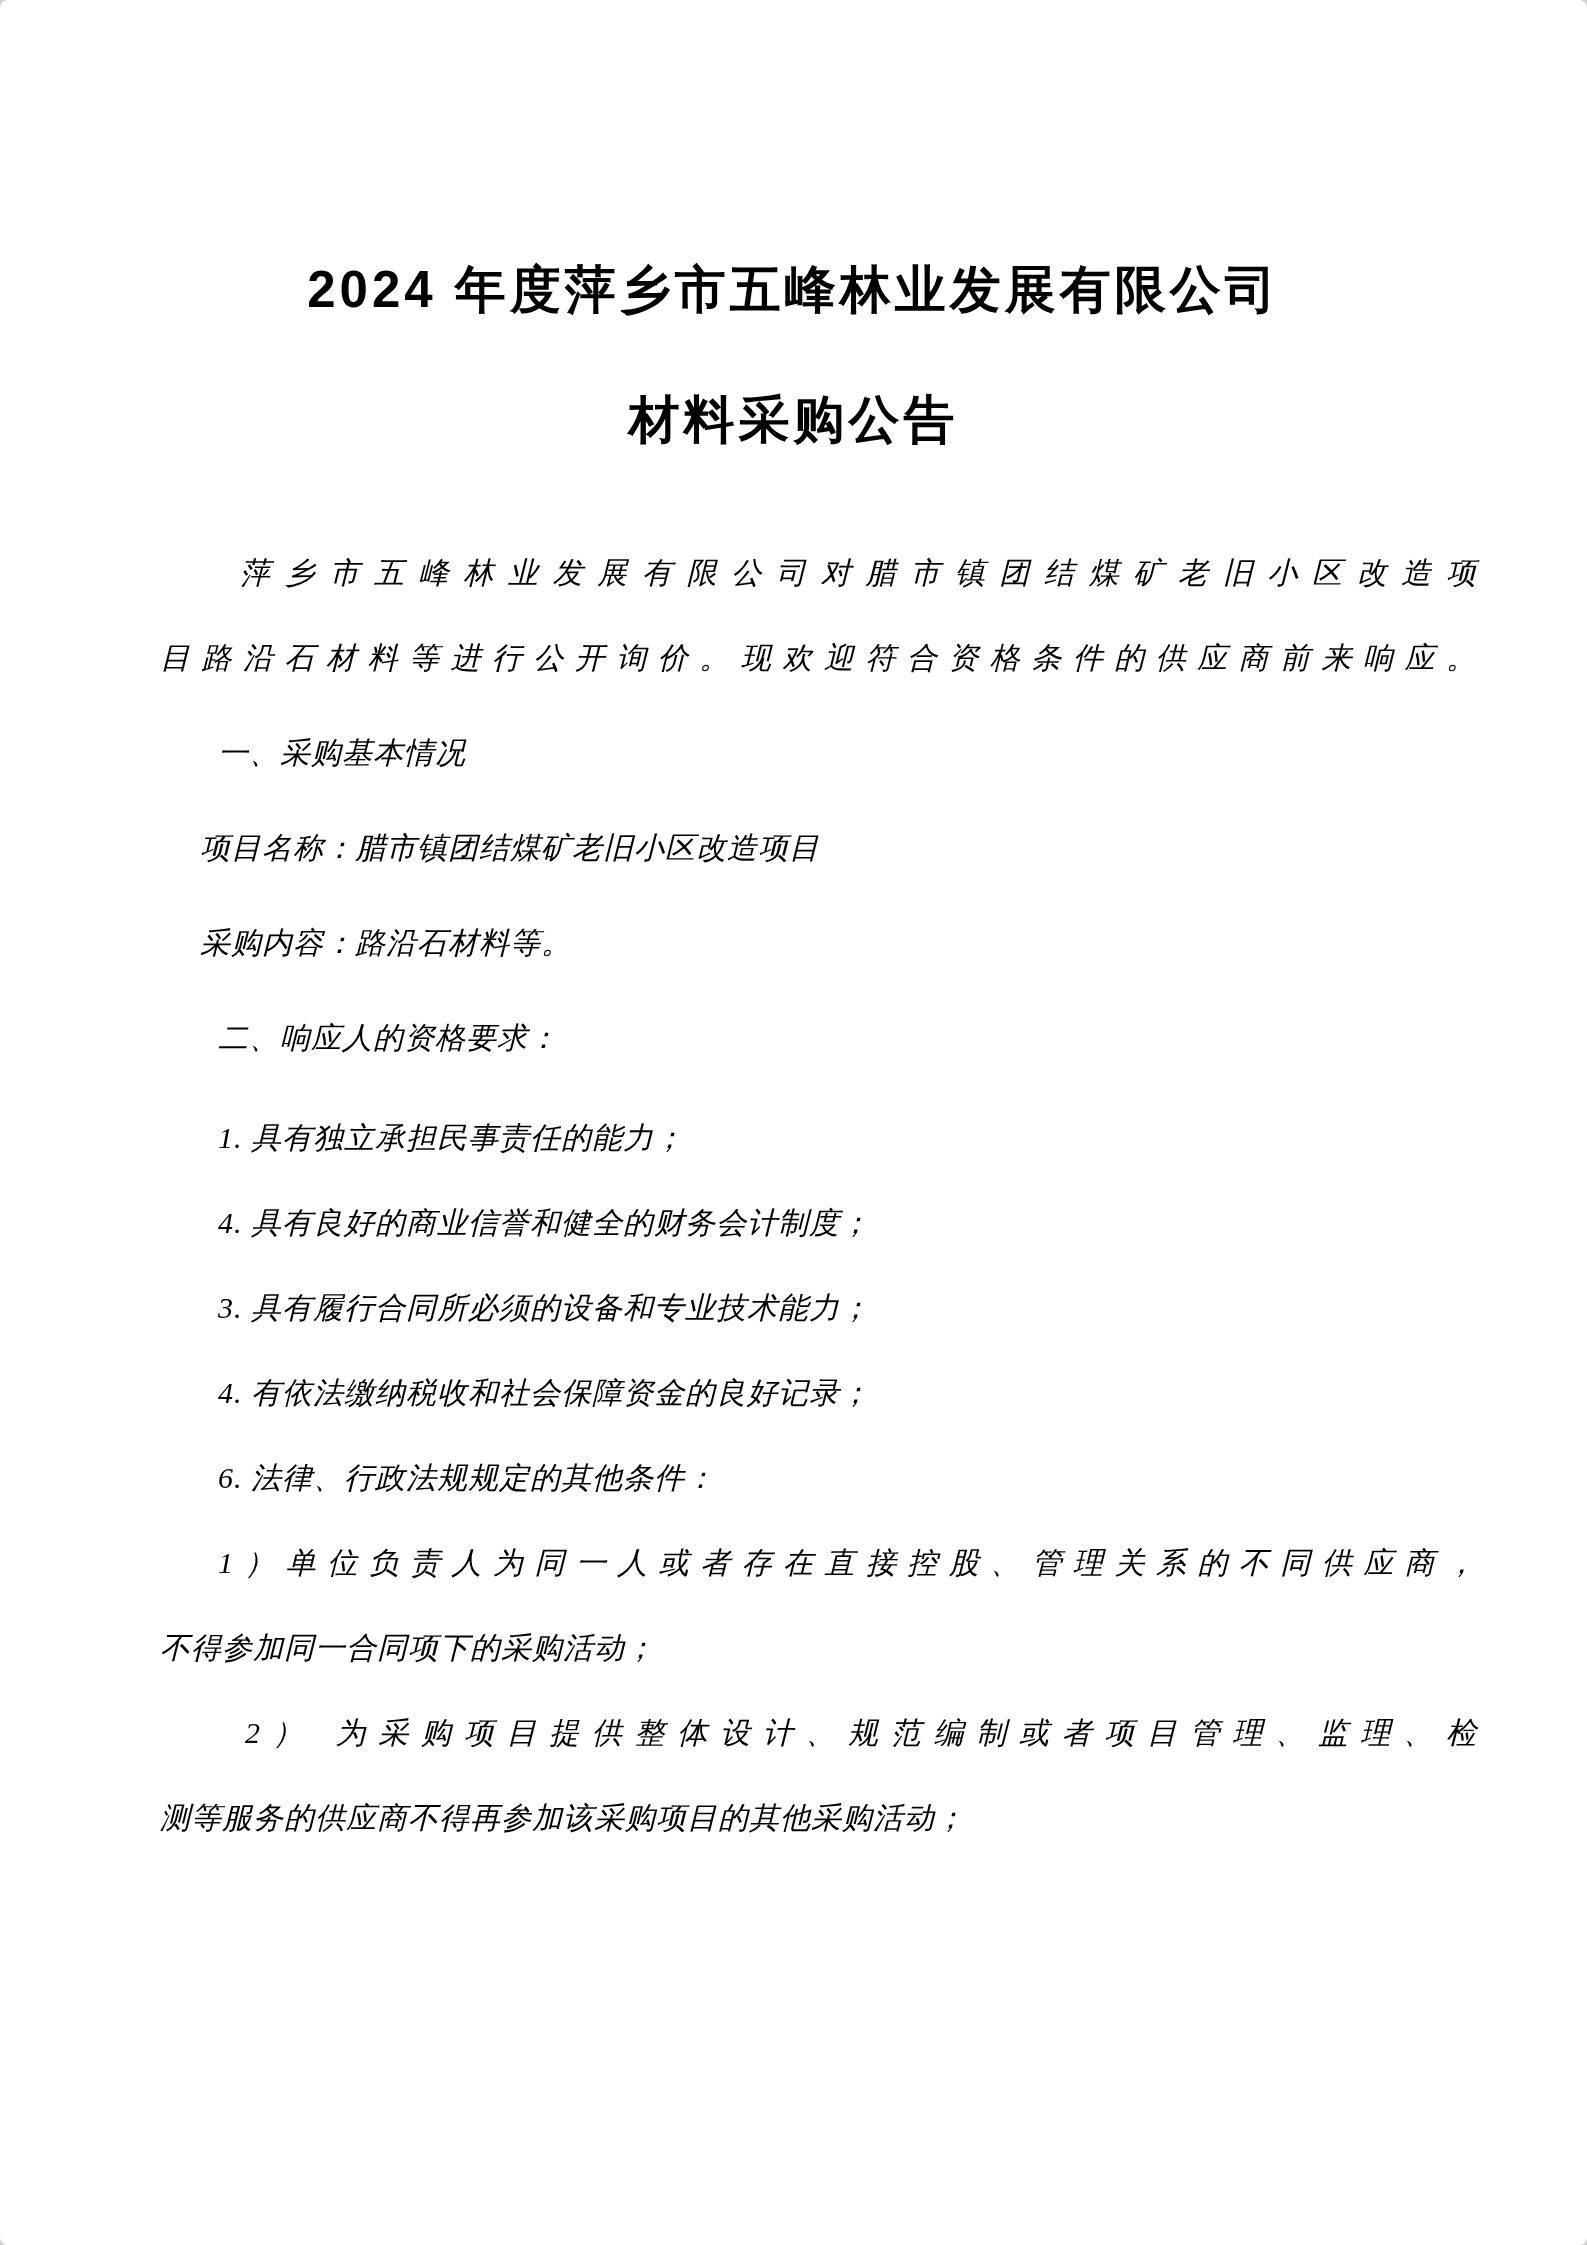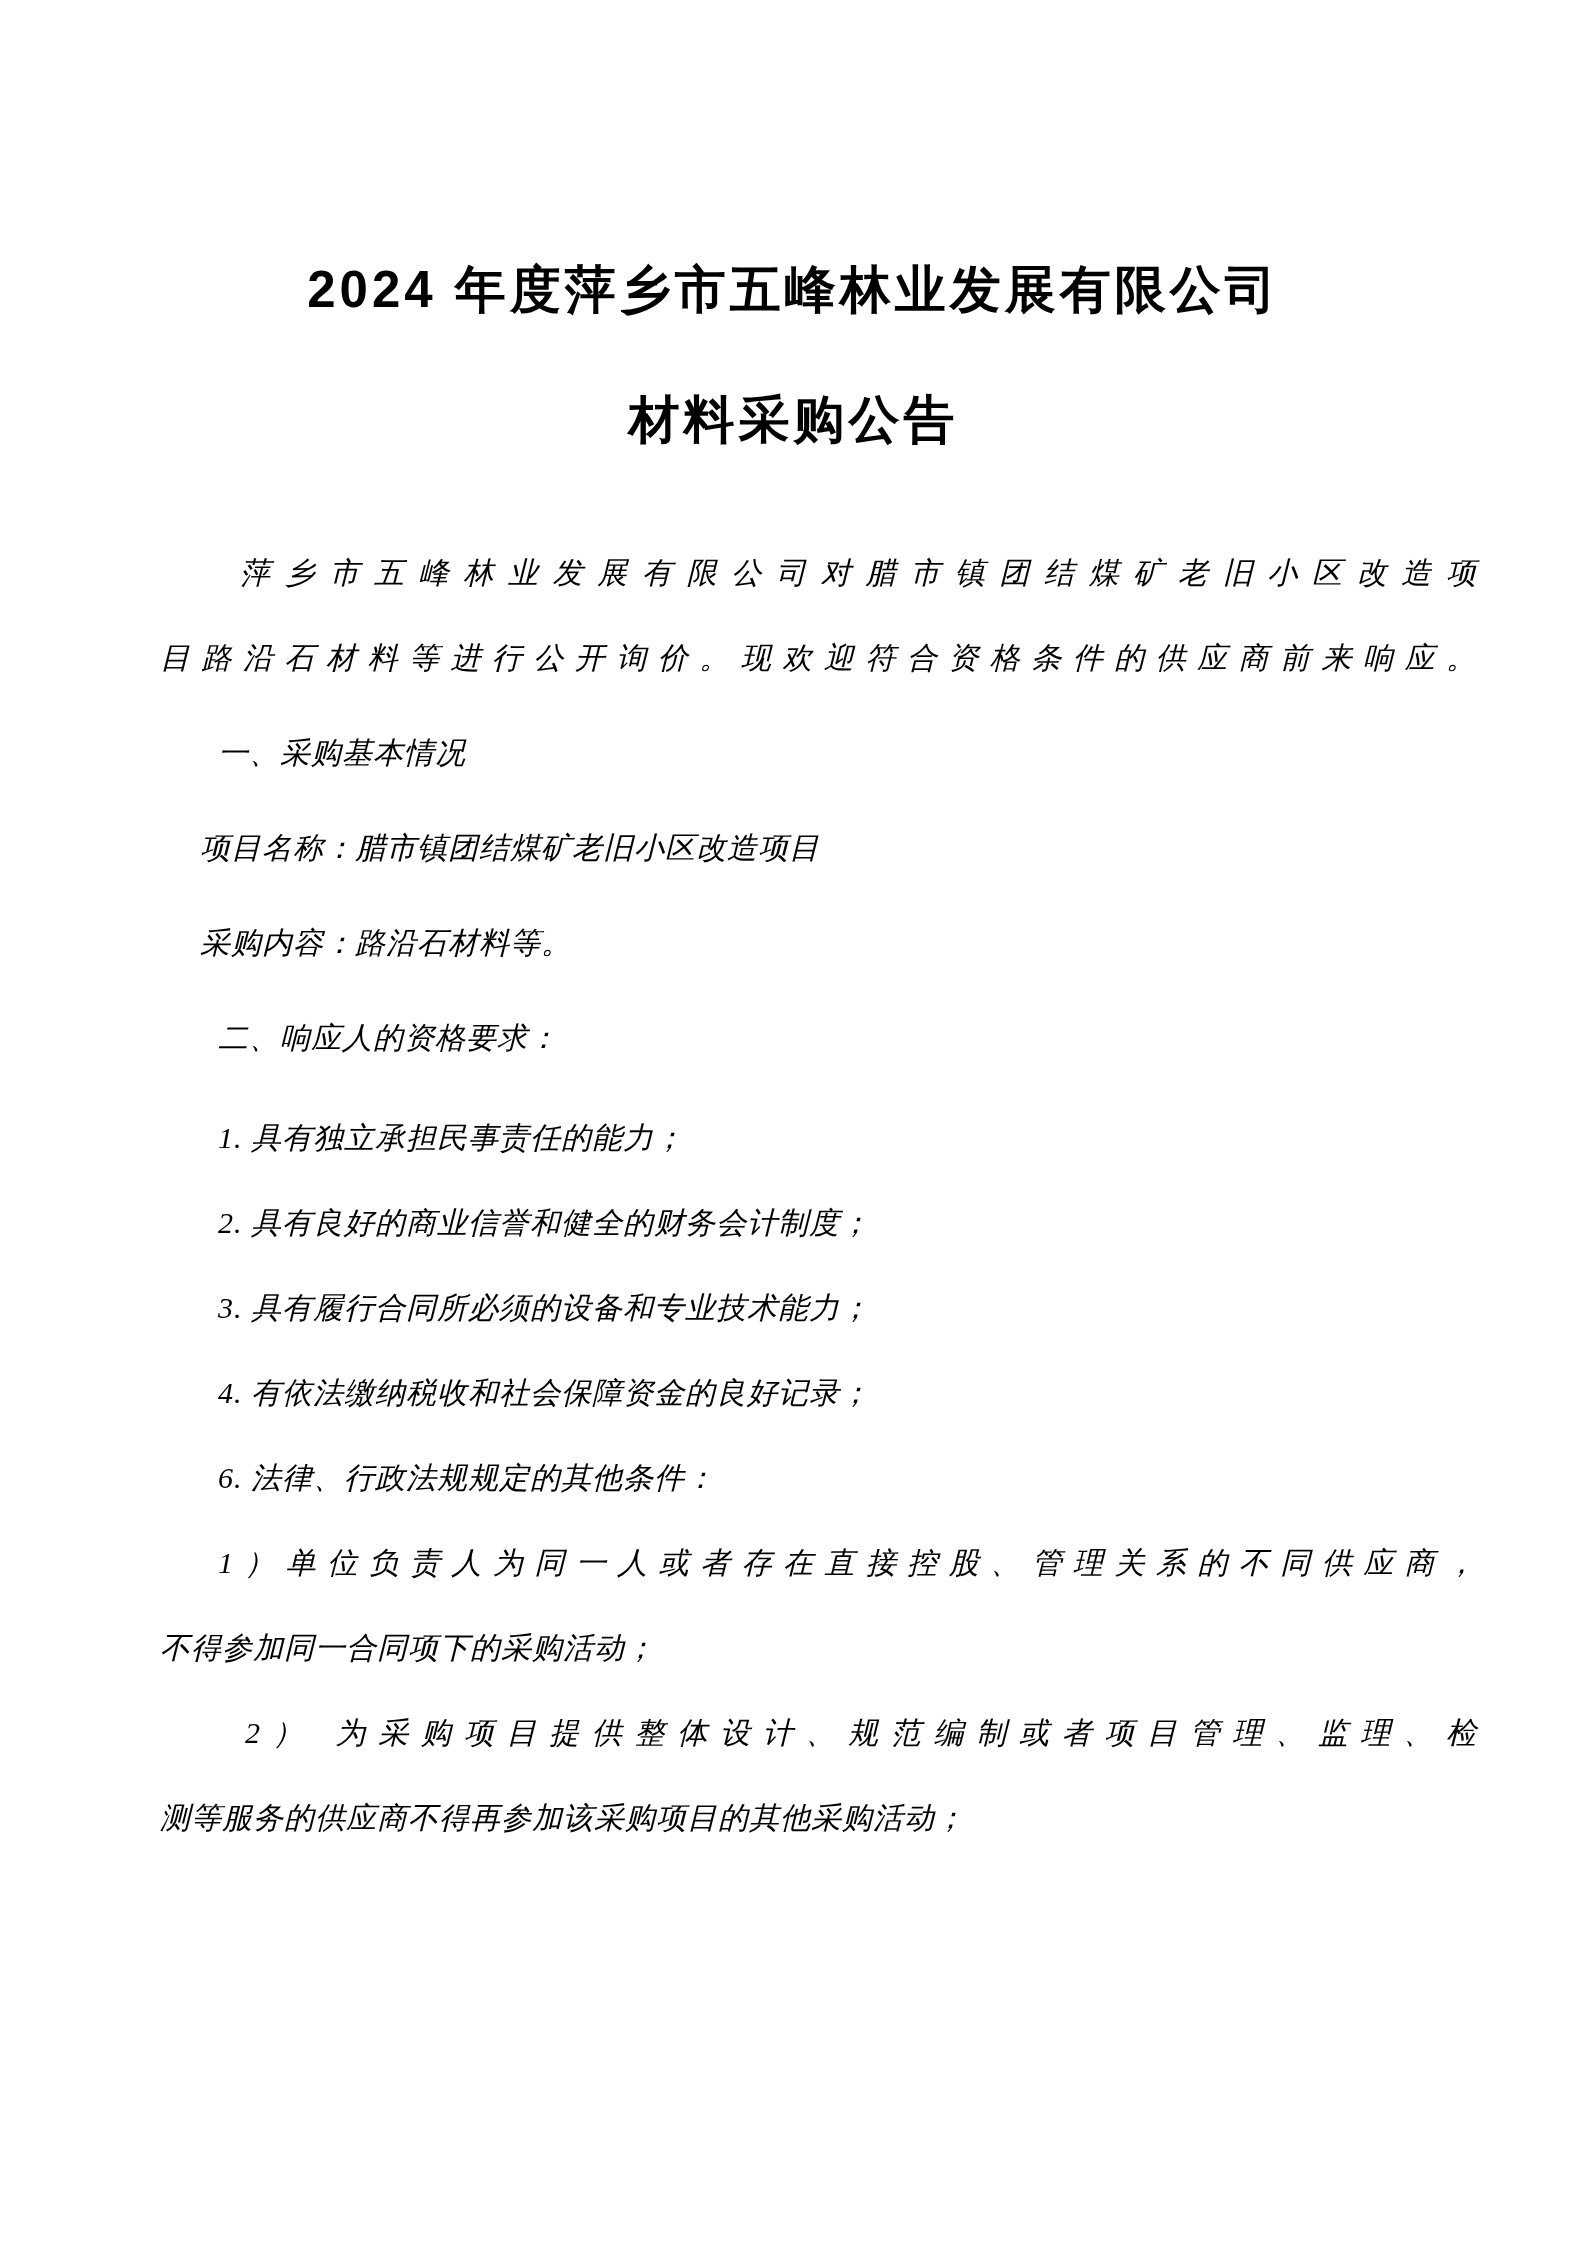"2024 年度萍乡市五峰林业发展有限公司" .page { border-radius: none -> 8px }
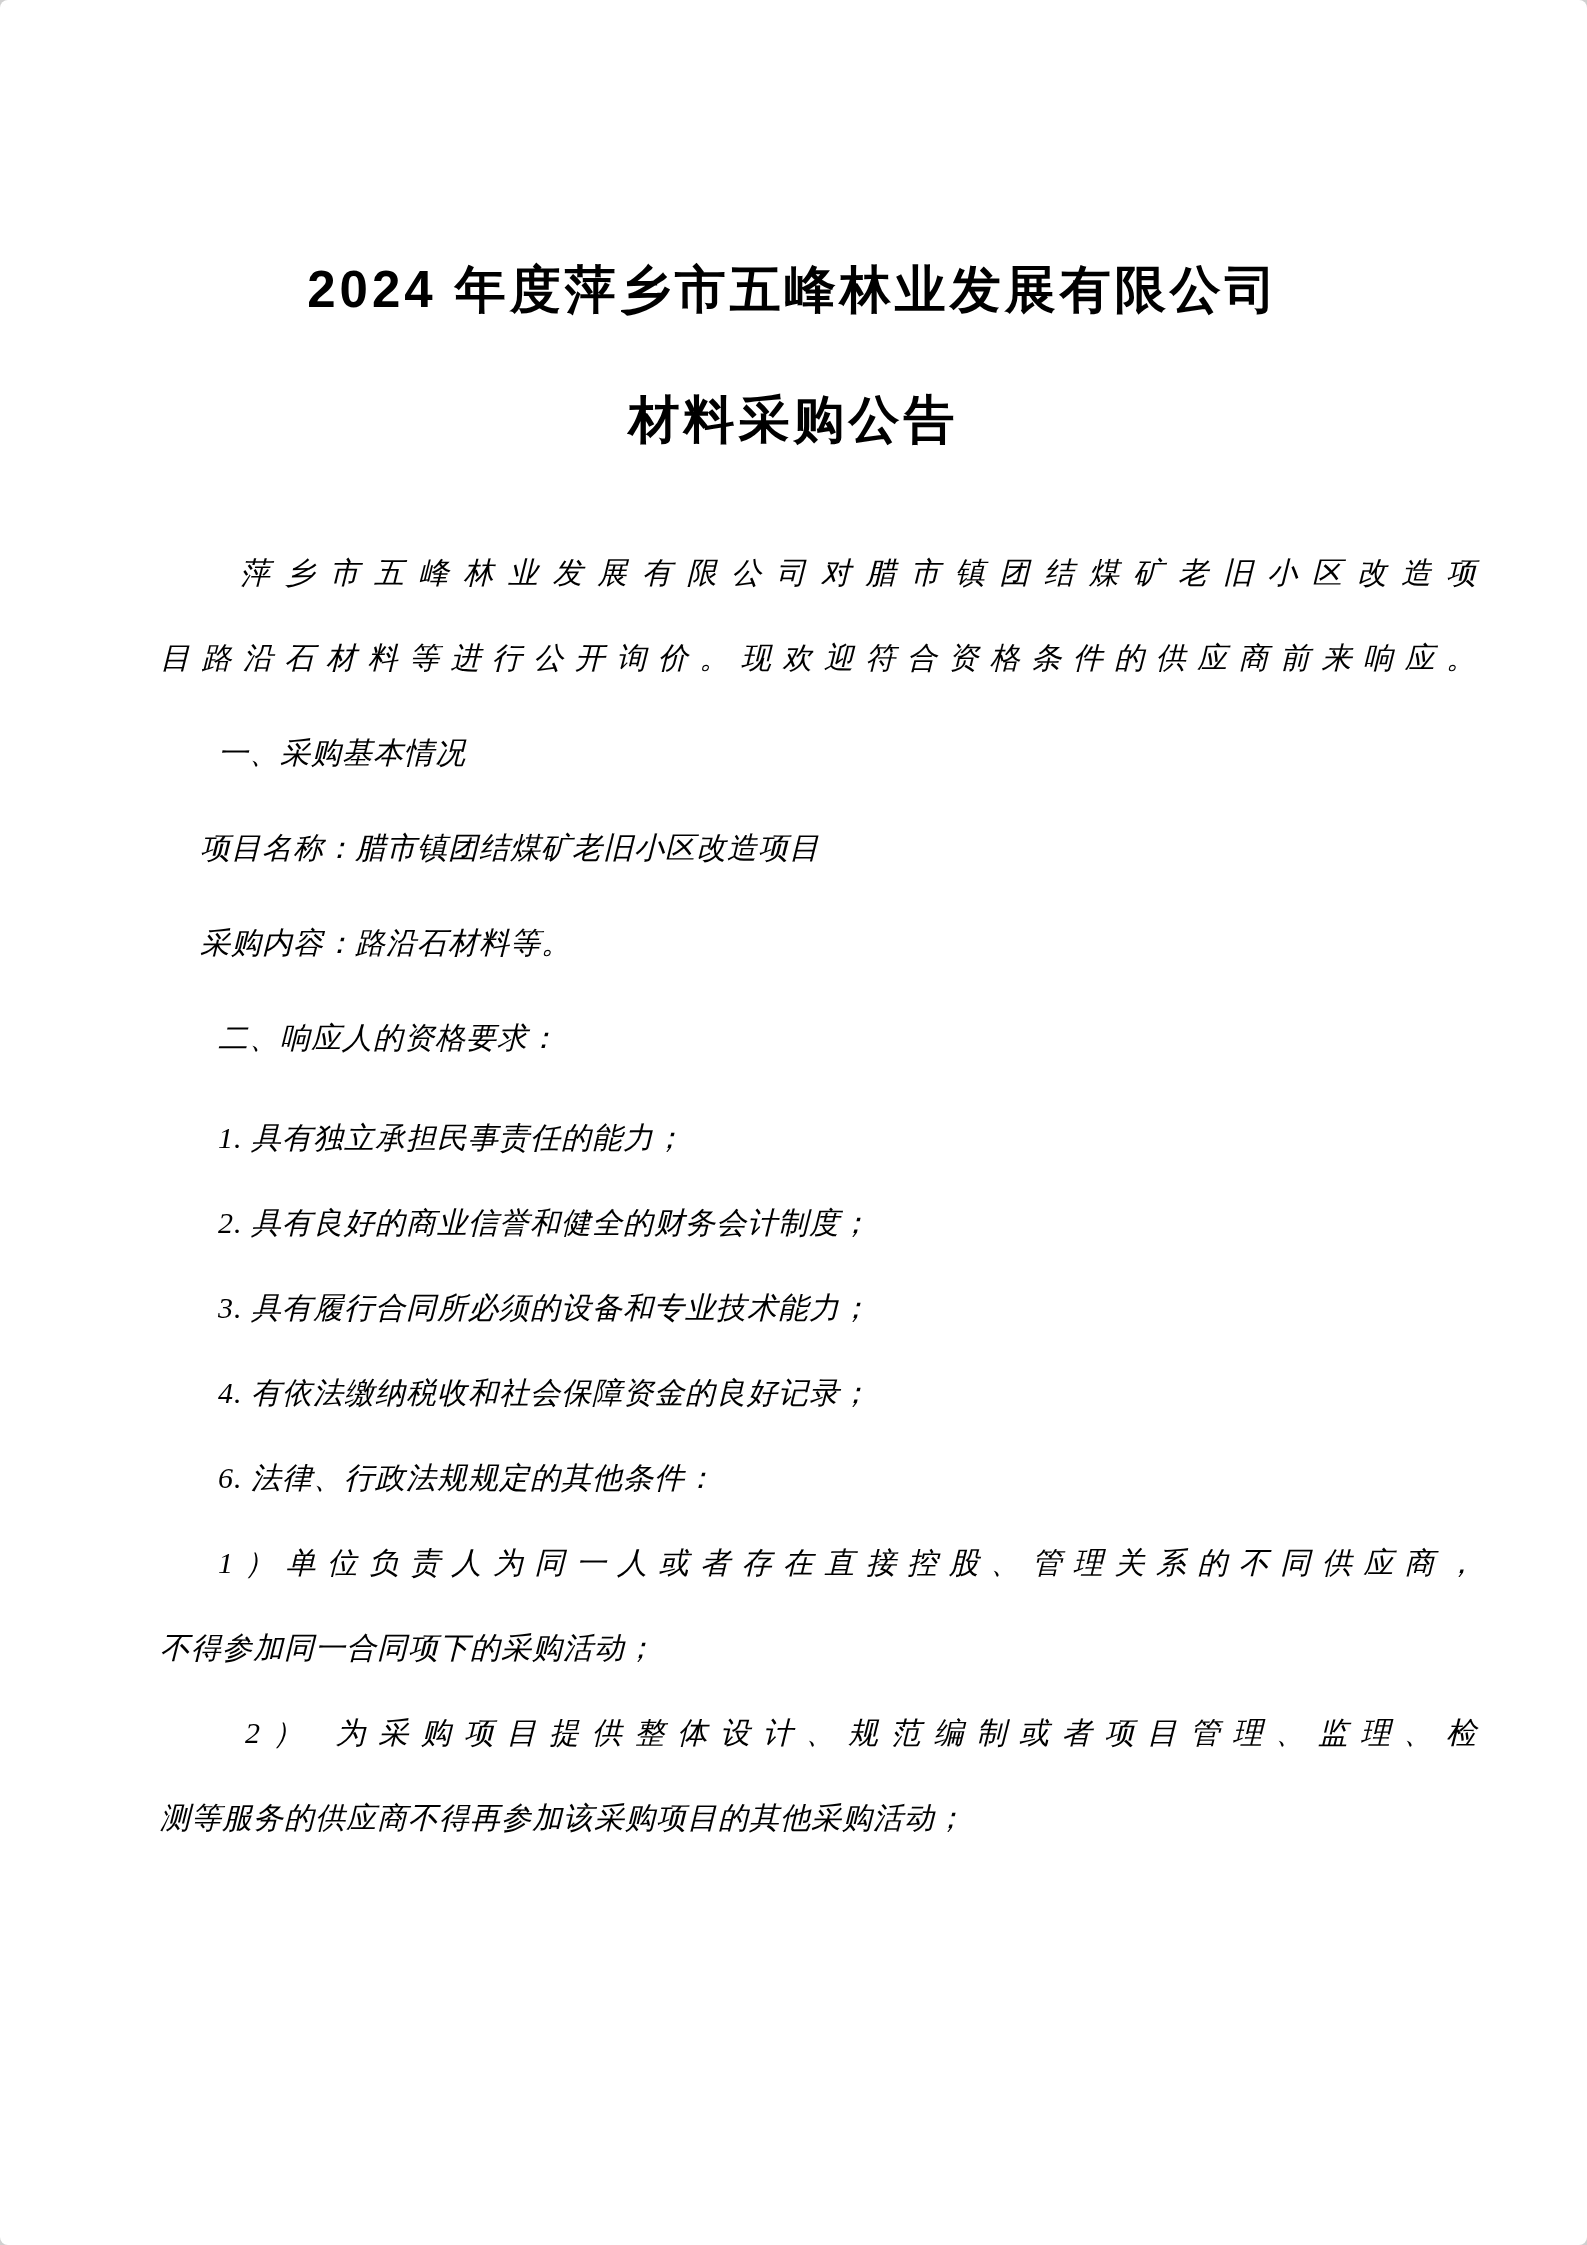"2. 具有良好的商业信誉和健全的财务会计制度；" div.line { text: 2 -> 4 }
